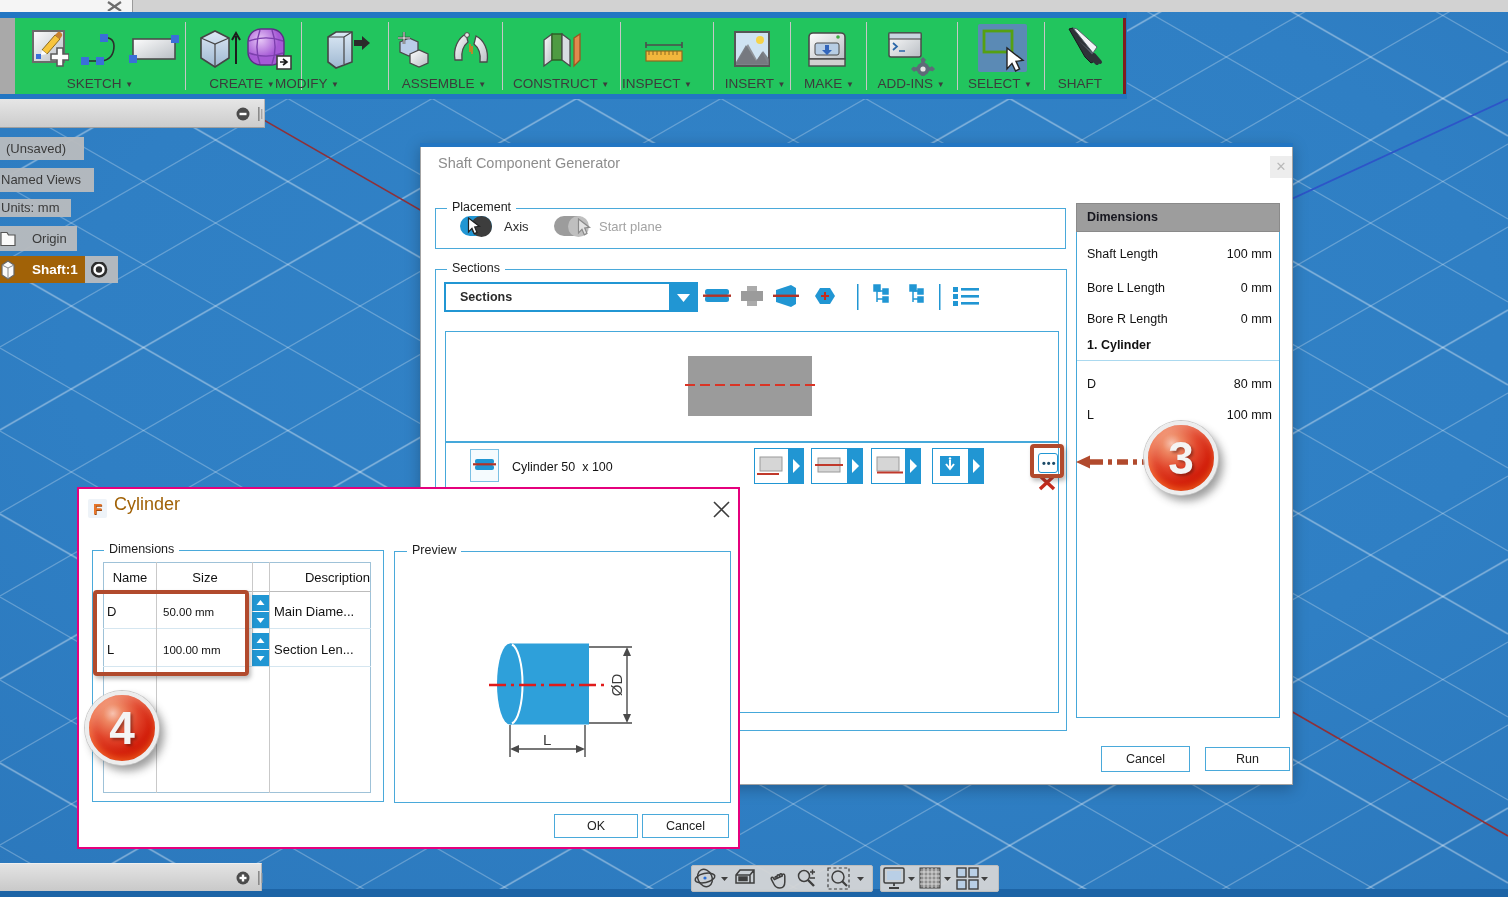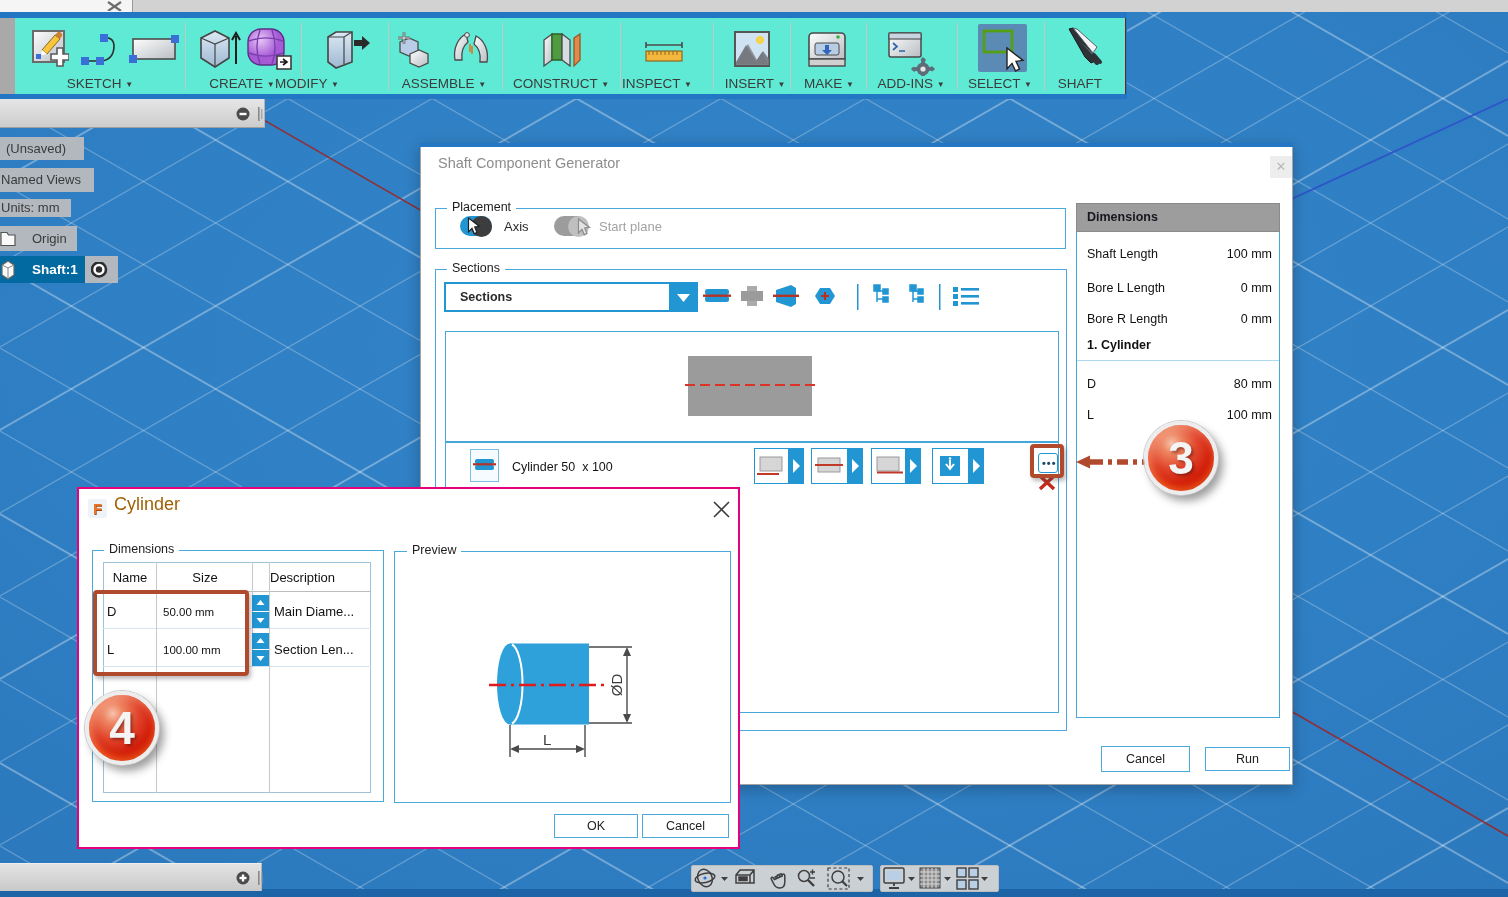"SKETCH ▼" div.abs { background: #5eead4 -> #22c55e; border-right: 1px solid #7f1d1d -> 3px solid #7f1d1d }
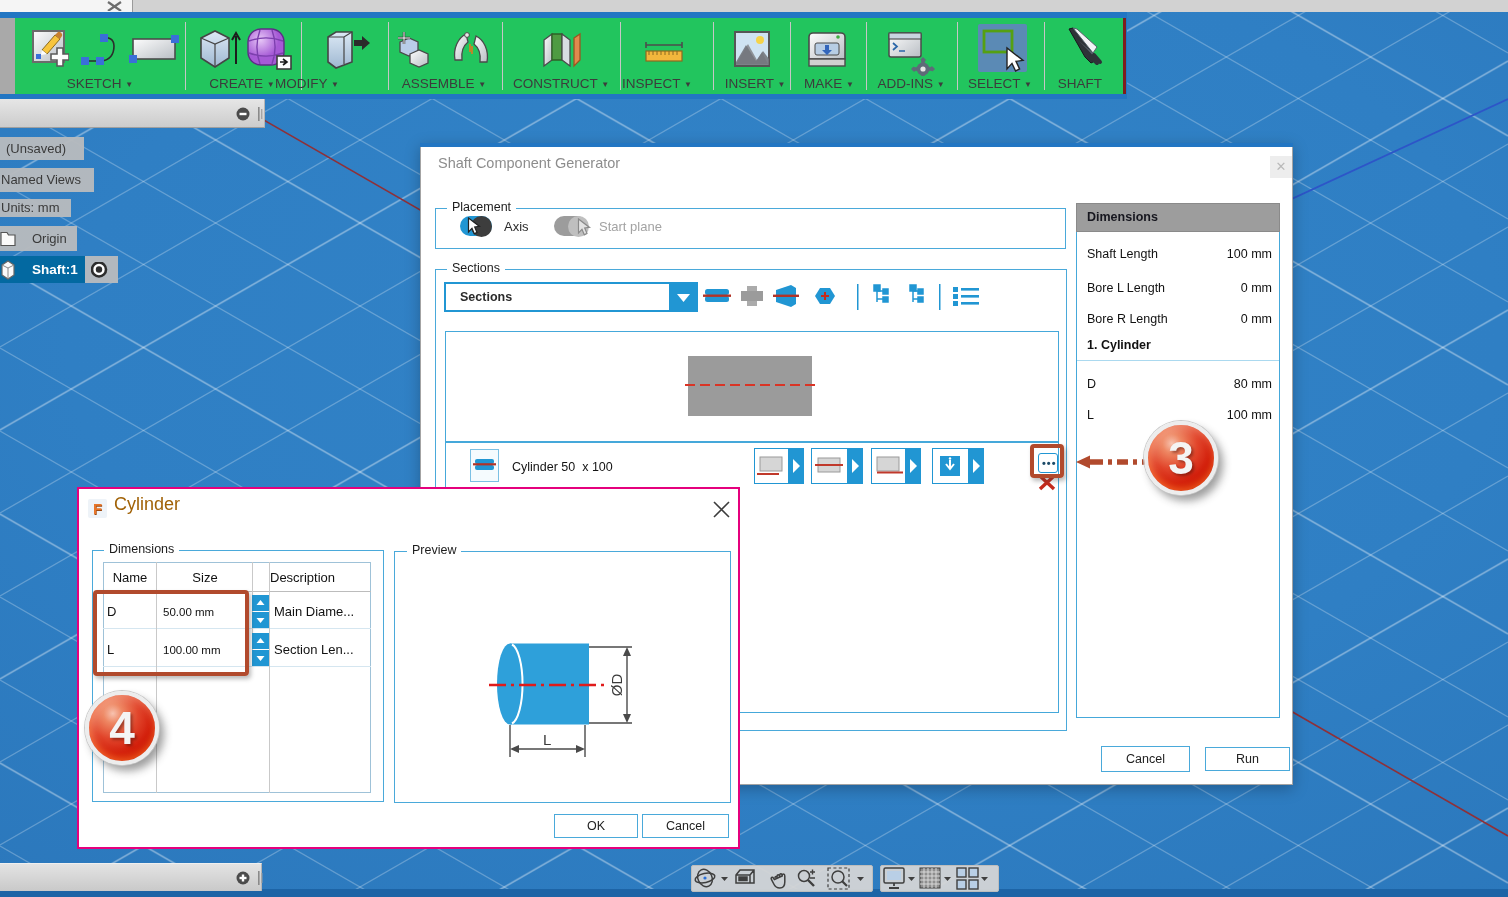"Shaft:1" div.abs { background: #0369a1 -> #a16207 }
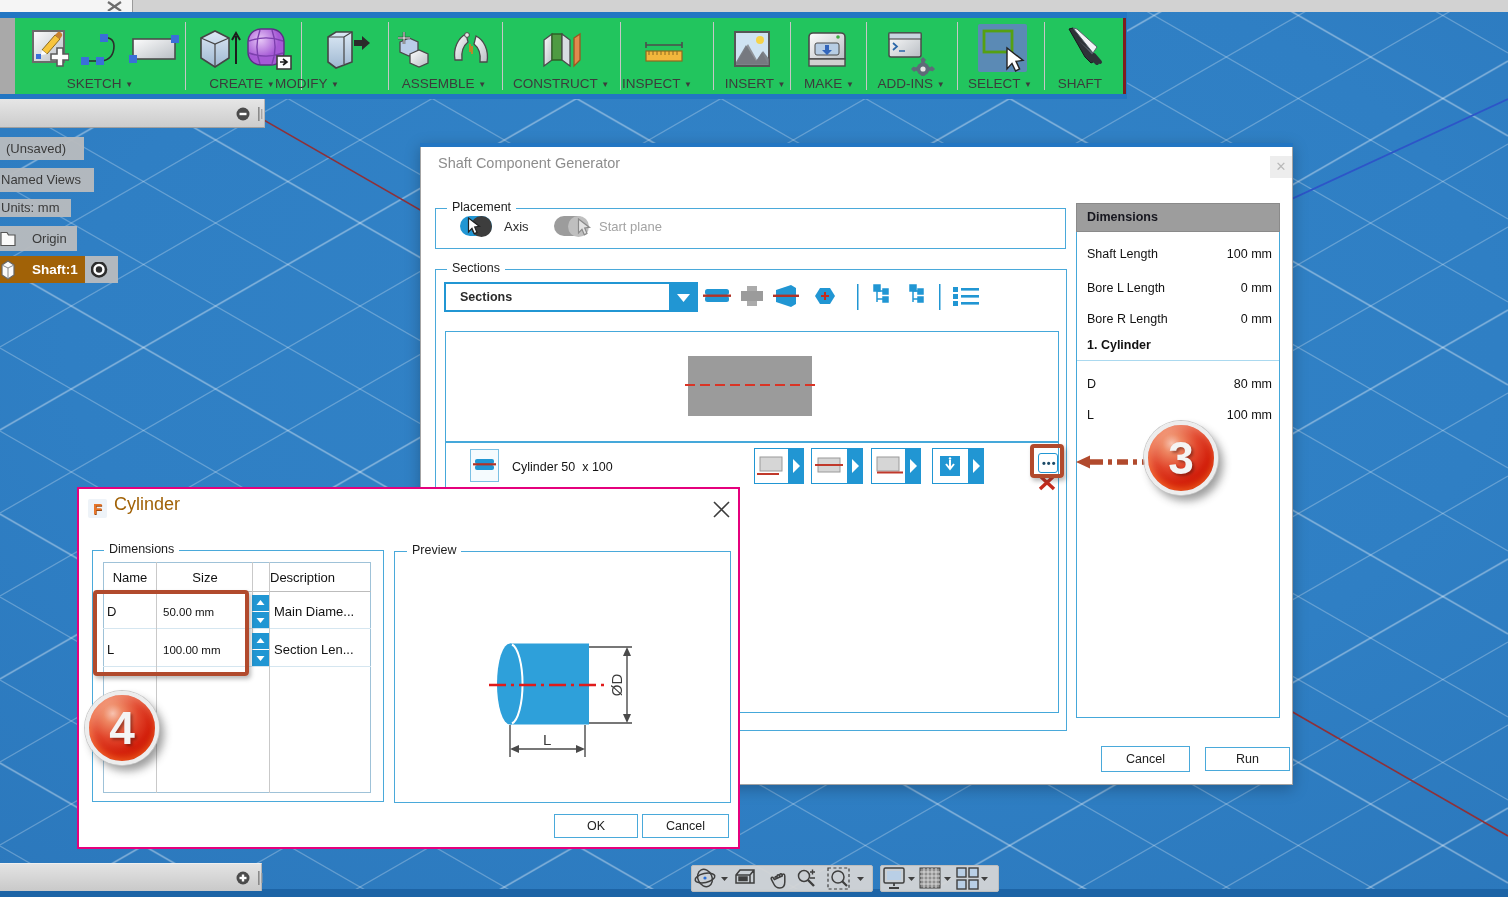"Description" div.abs { text-align: left -> right }
